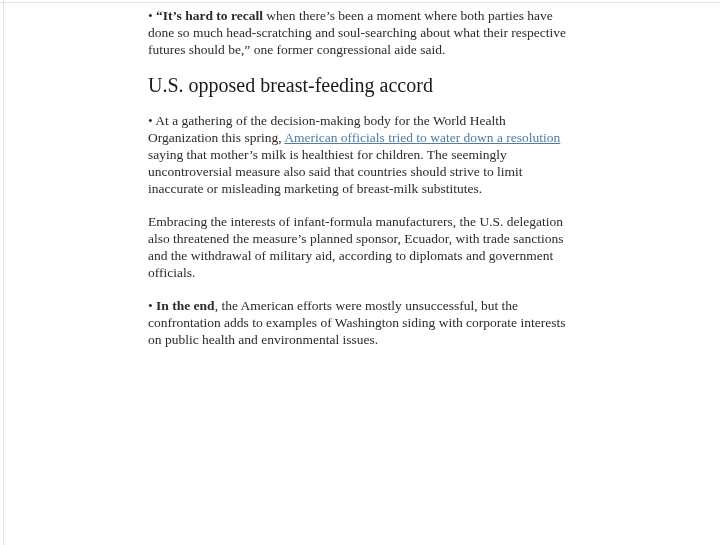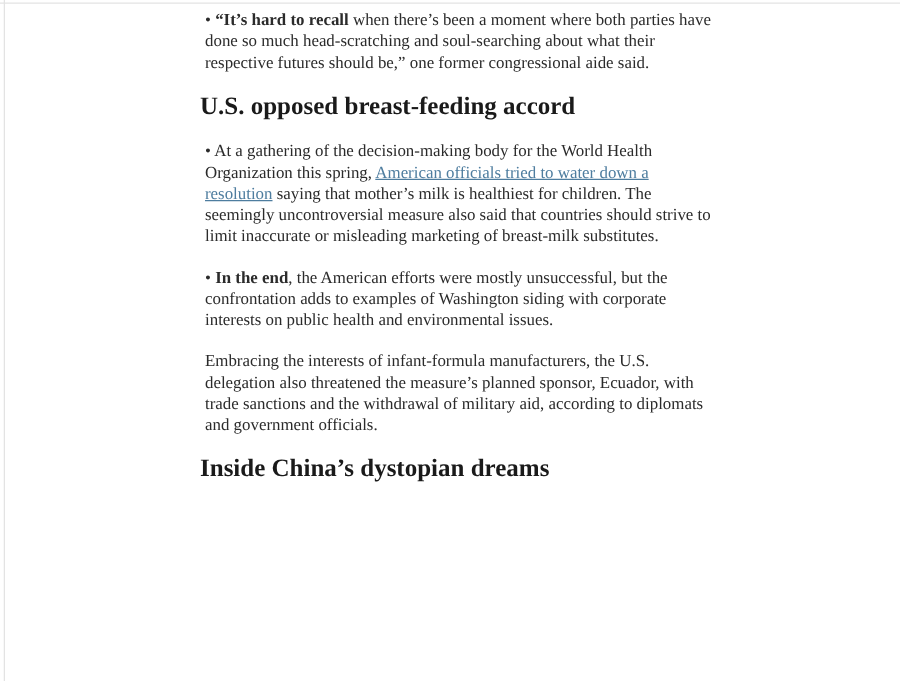"• “It’s hard to recall" .column p { margin: 0 0 16px 16px -> 0 0 16px 0 }
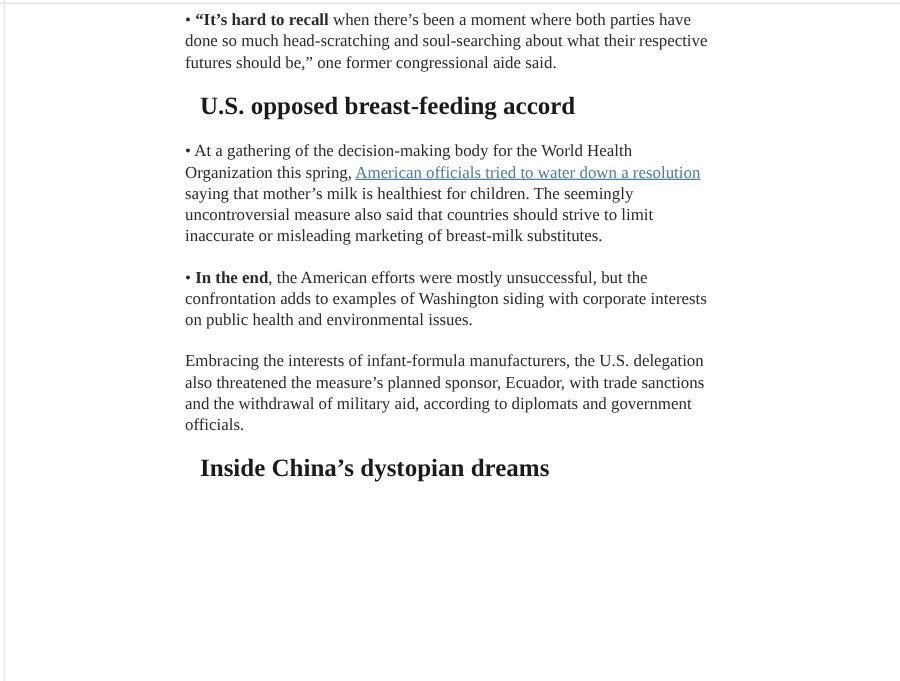"U.S. opposed breast-feeding accord" .column h2 { font-weight: bold -> normal; margin: 13px 0 16px 12px -> 13px 0 16px 0 }
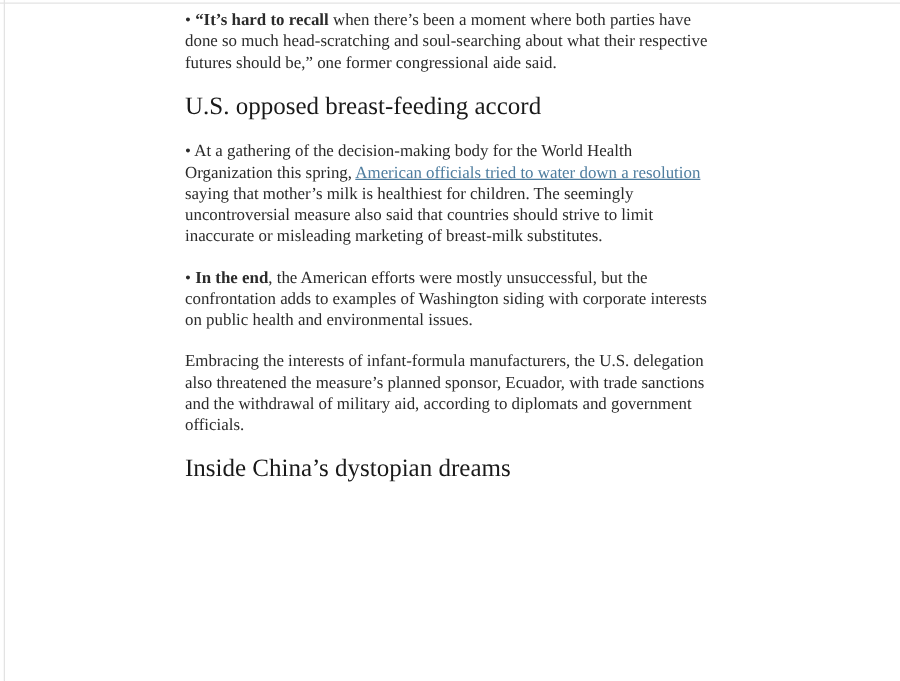"• In the end, the" p { order: before "Embracing the interests of" -> after "Embracing the interests of" }
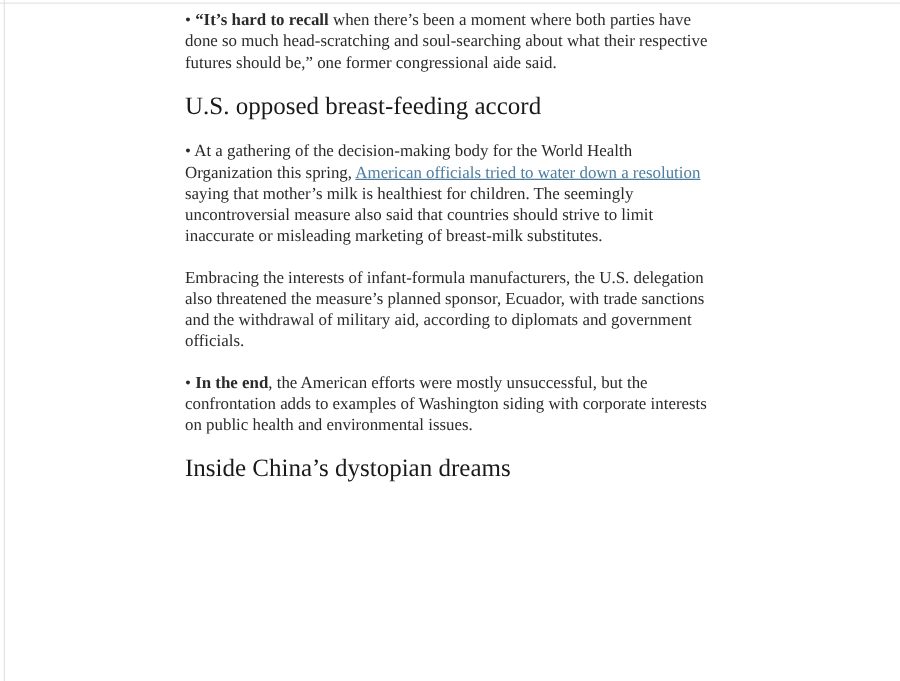"Inside China’s dystopian dreams" h2 { html: <h2>Inside China’s dystopian dreams</h2> -> none }
